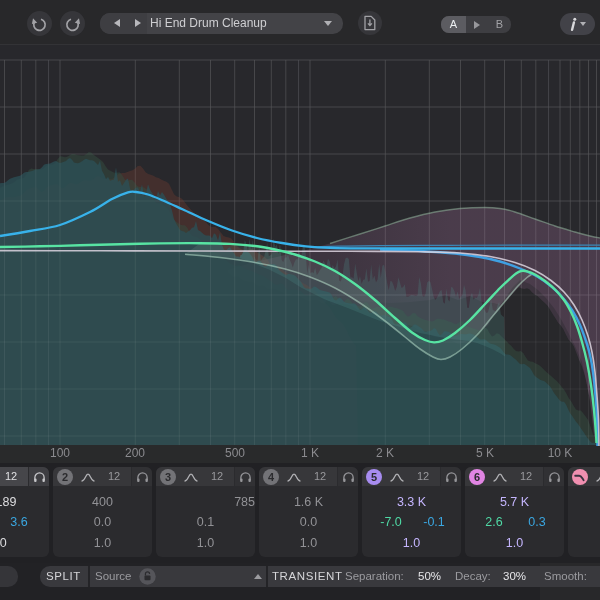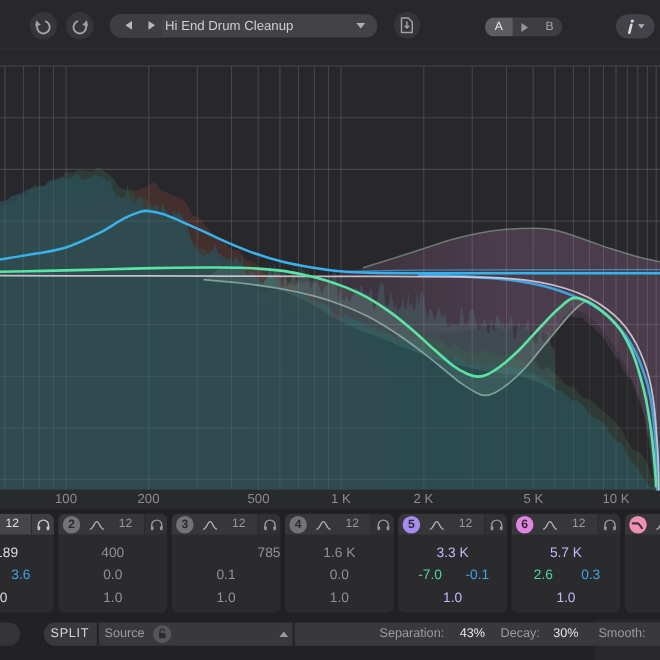"TRANSIENT" span { html: none -> <span>TRANSIENT</span> }
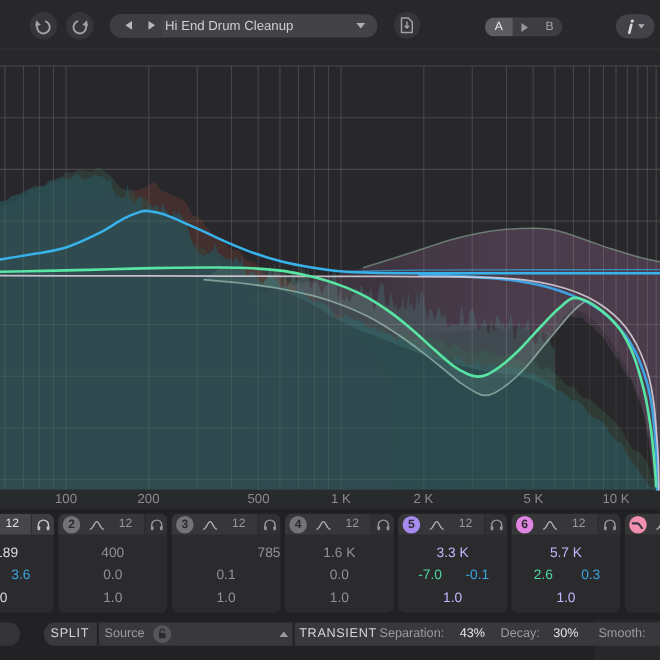"43%" span { text: 43% -> 50% }
